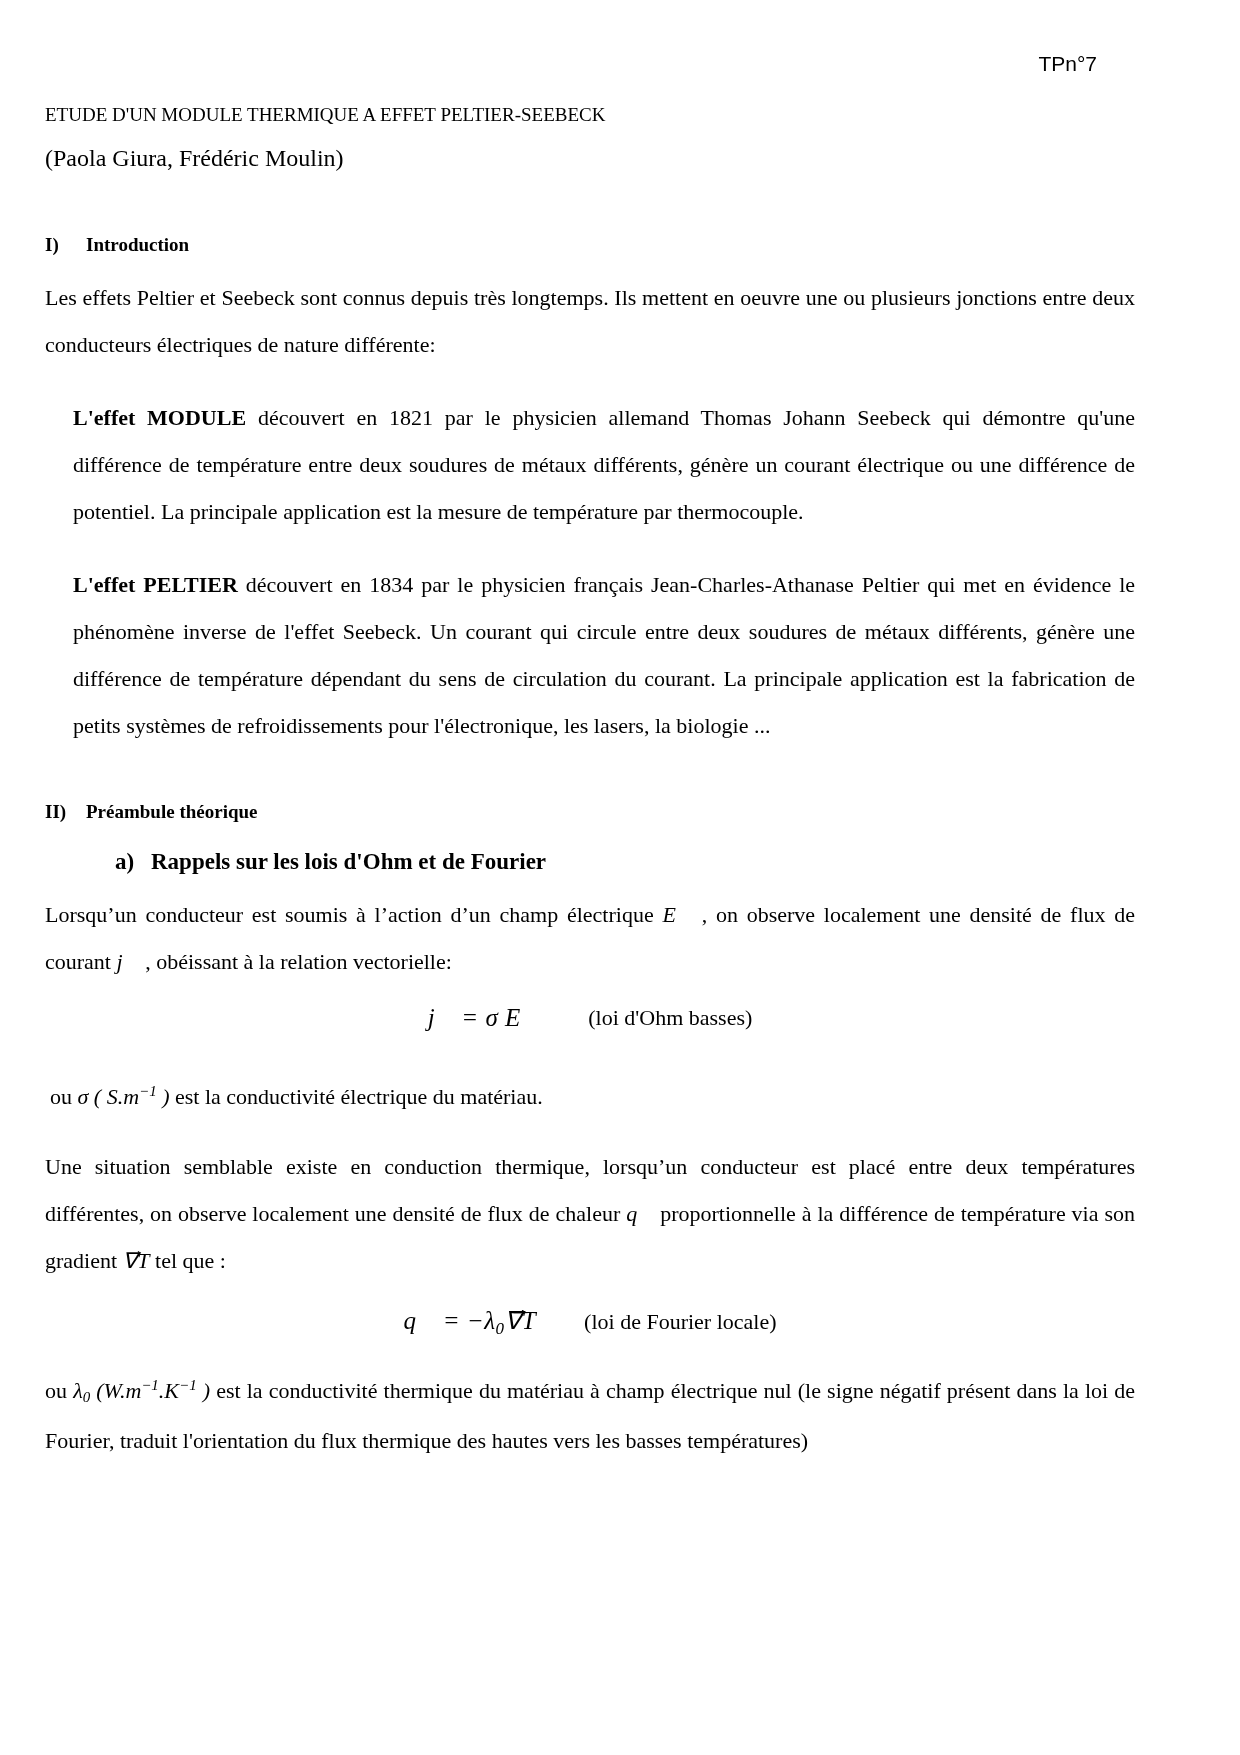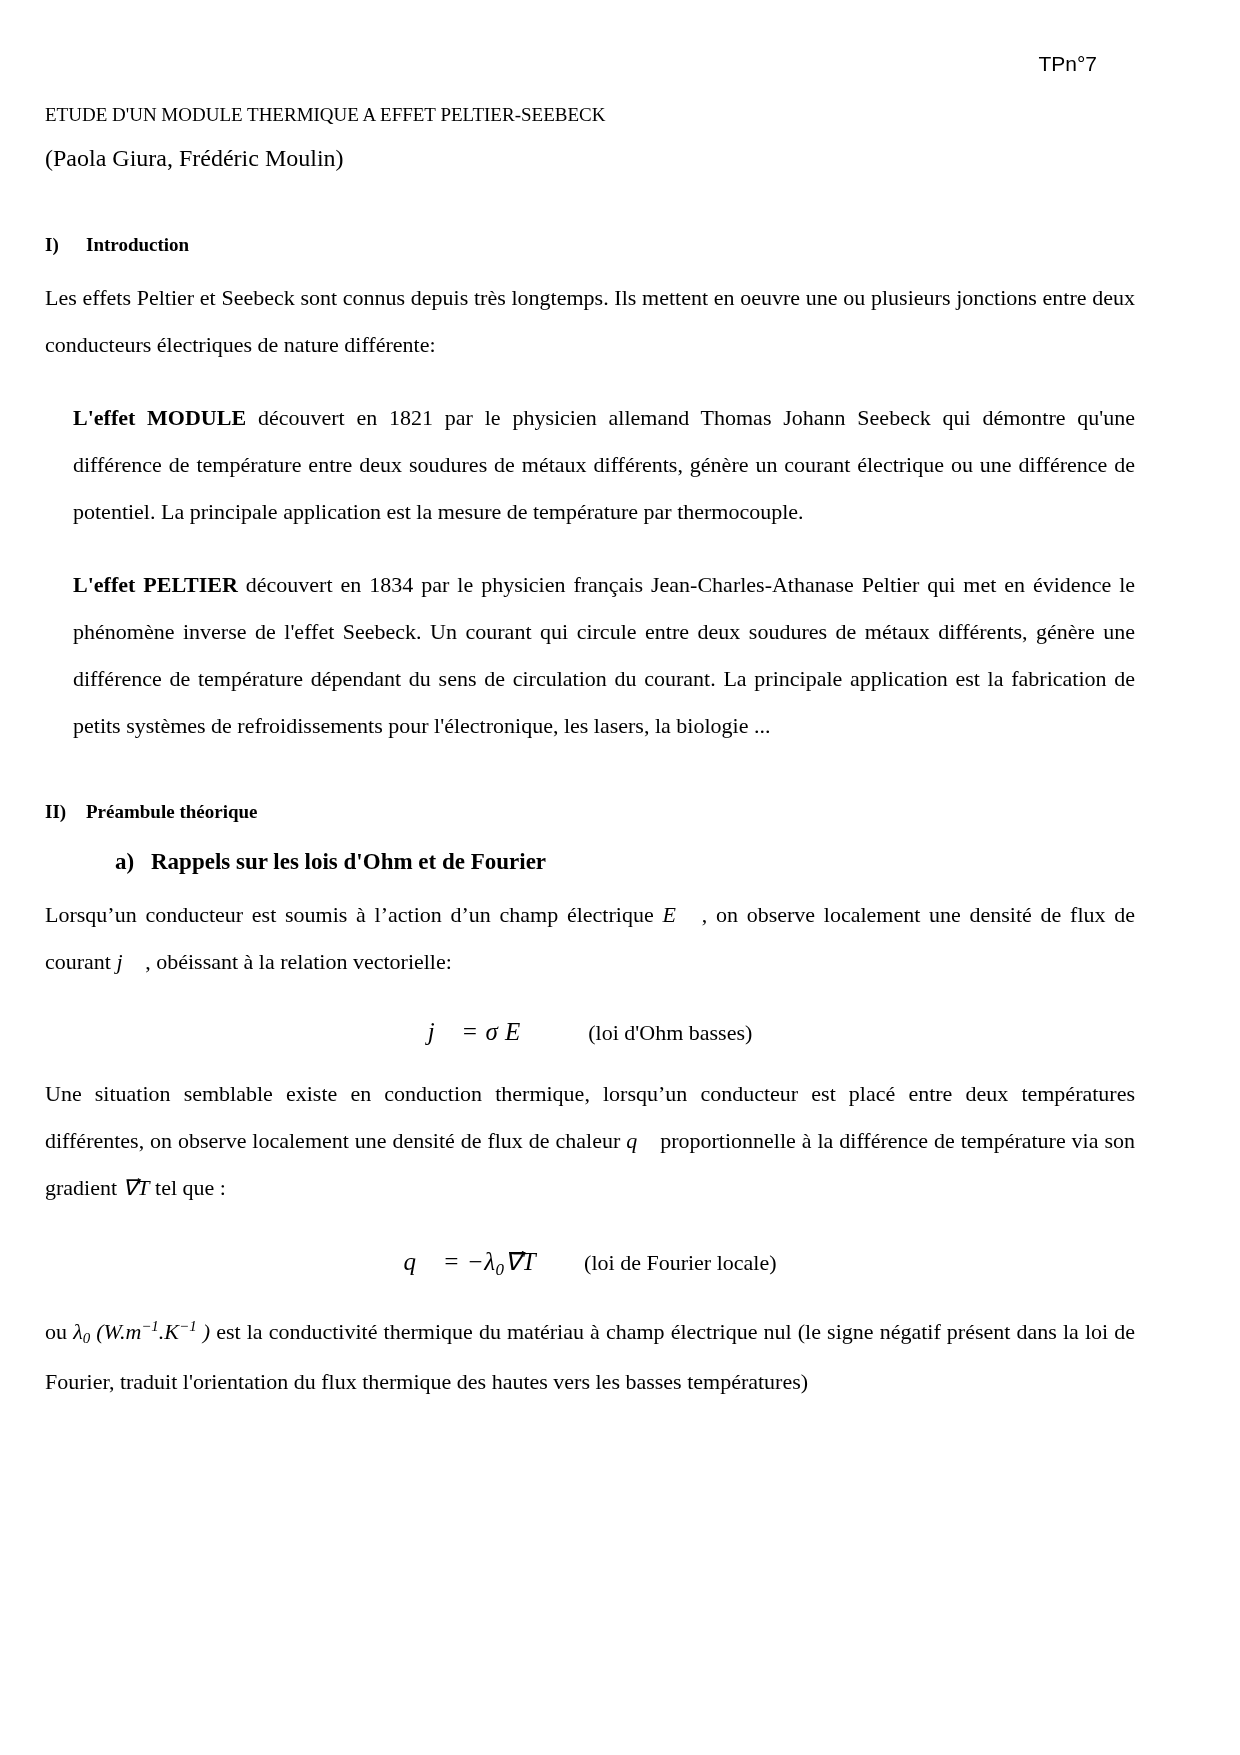"j⃗ = σ E⃗" .eq-ohm { align-items: none -> flex-end; margin-top: 30px -> 16px }
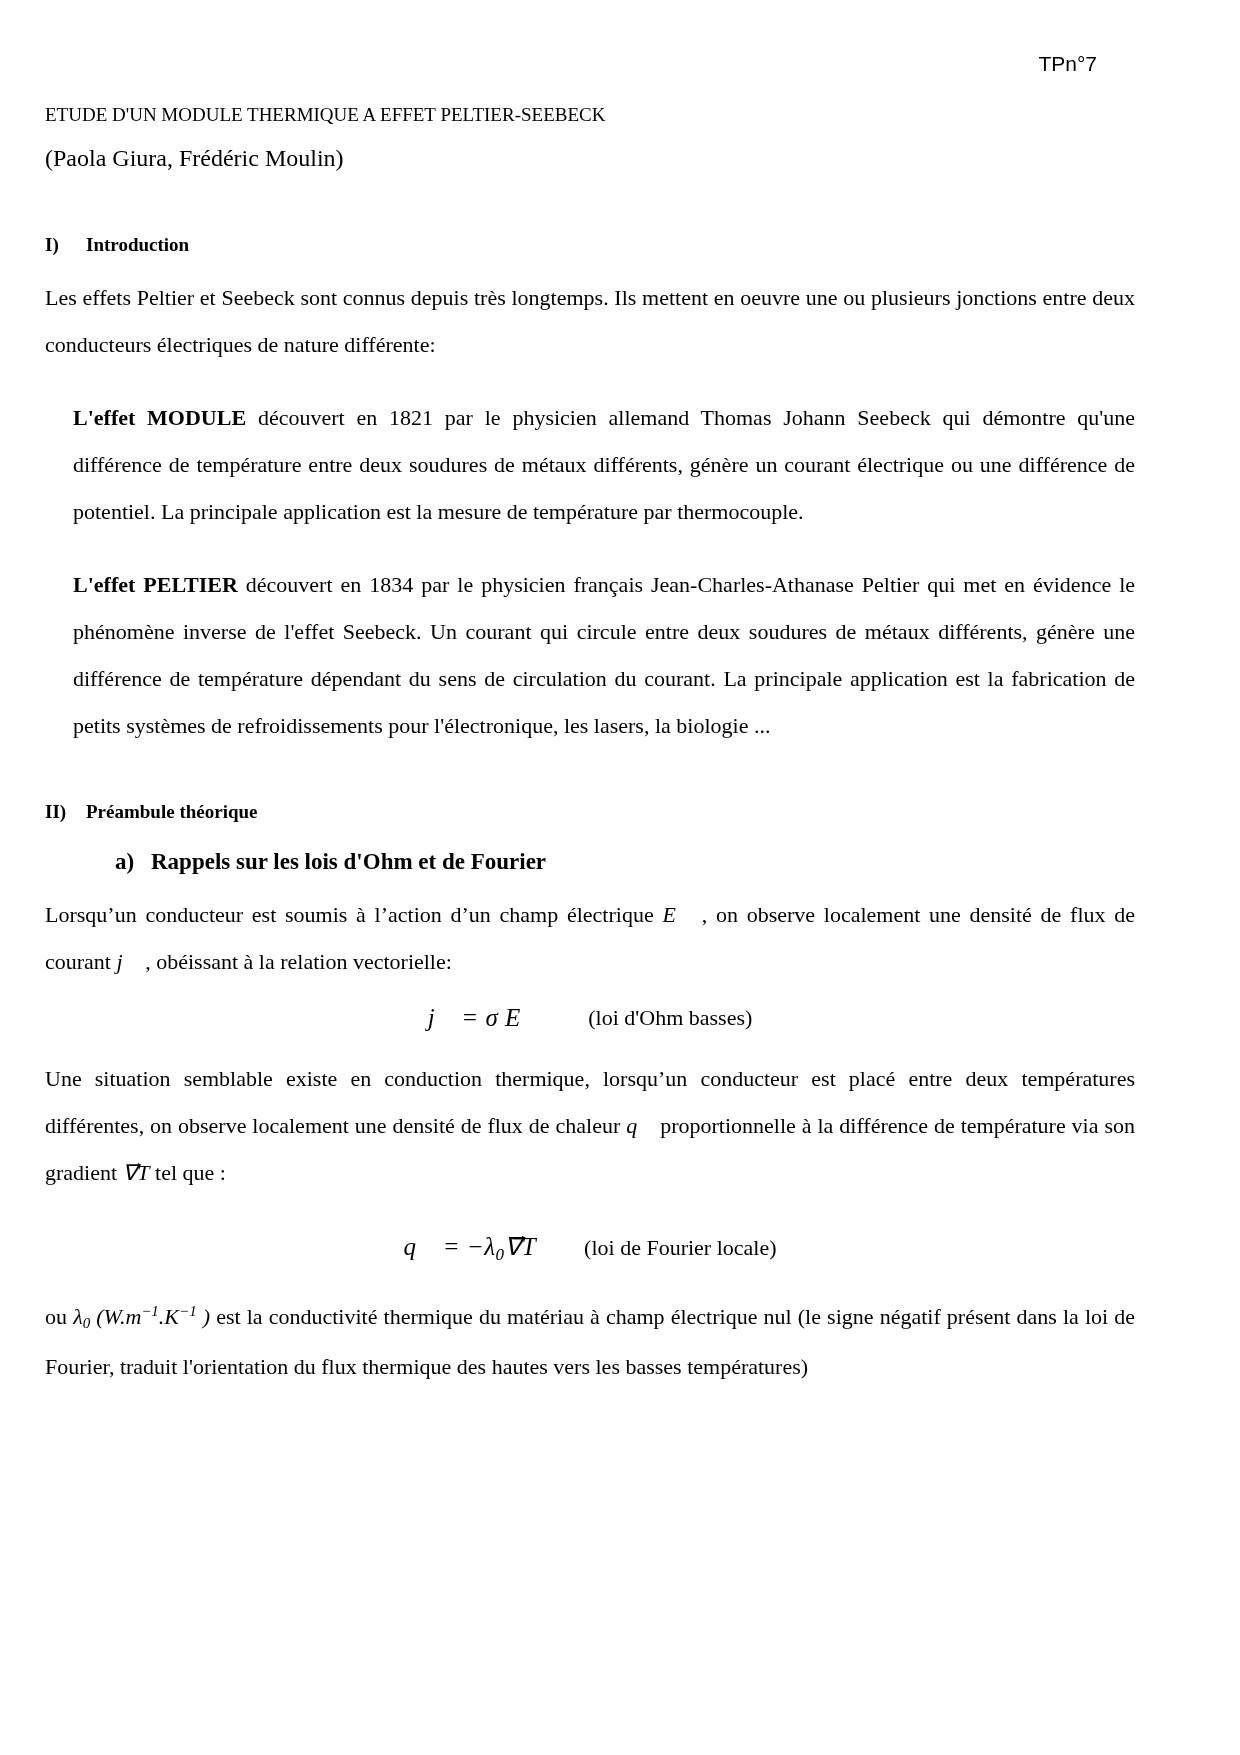"ou σ ( S.m−1 )" p.para { html: none -> <p><span>ou </span><span>σ ( S.m</span><span>−1</span><span> )</span><span> est la conductivité électrique du matériau.</span></p> }
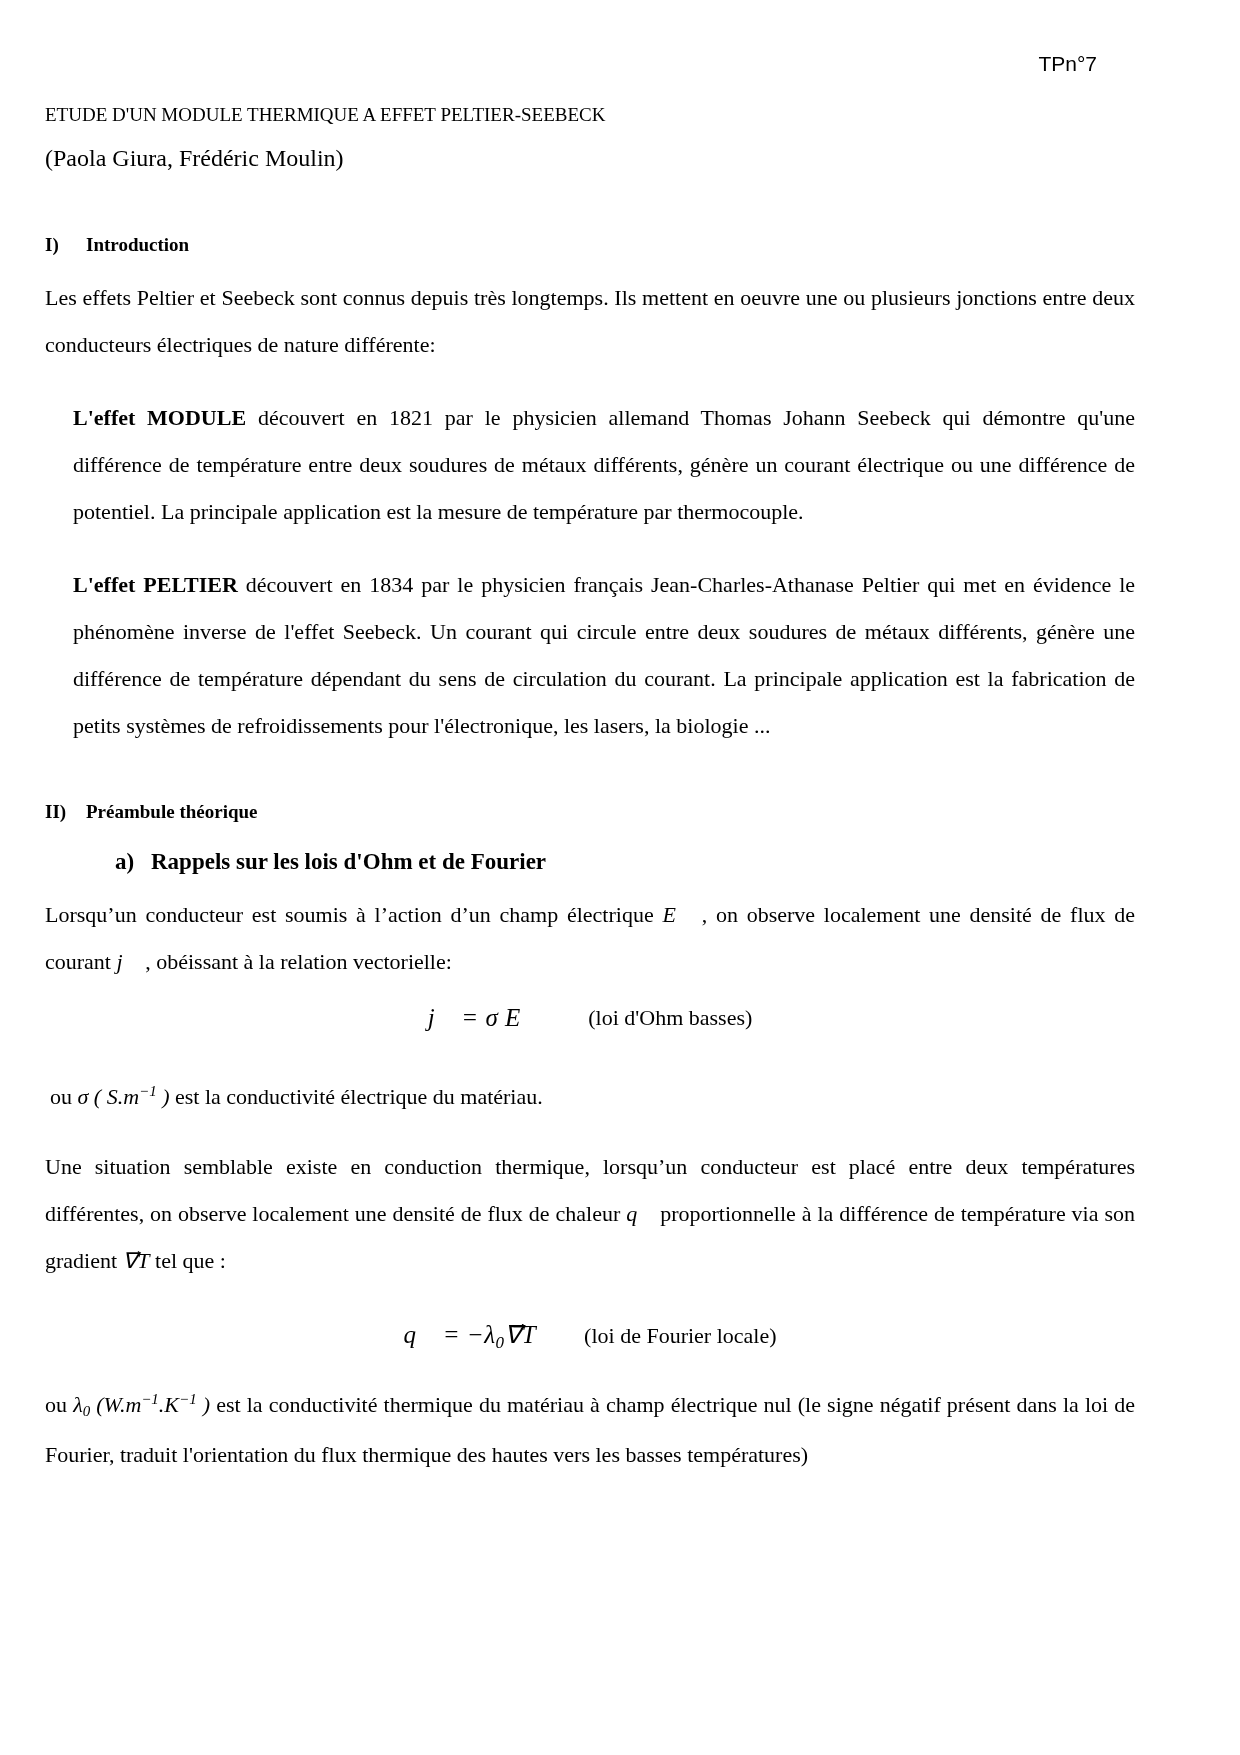"q⃗ = −λ0∇⃗T" .eq-fourier { margin-top: 34px -> 20px }
